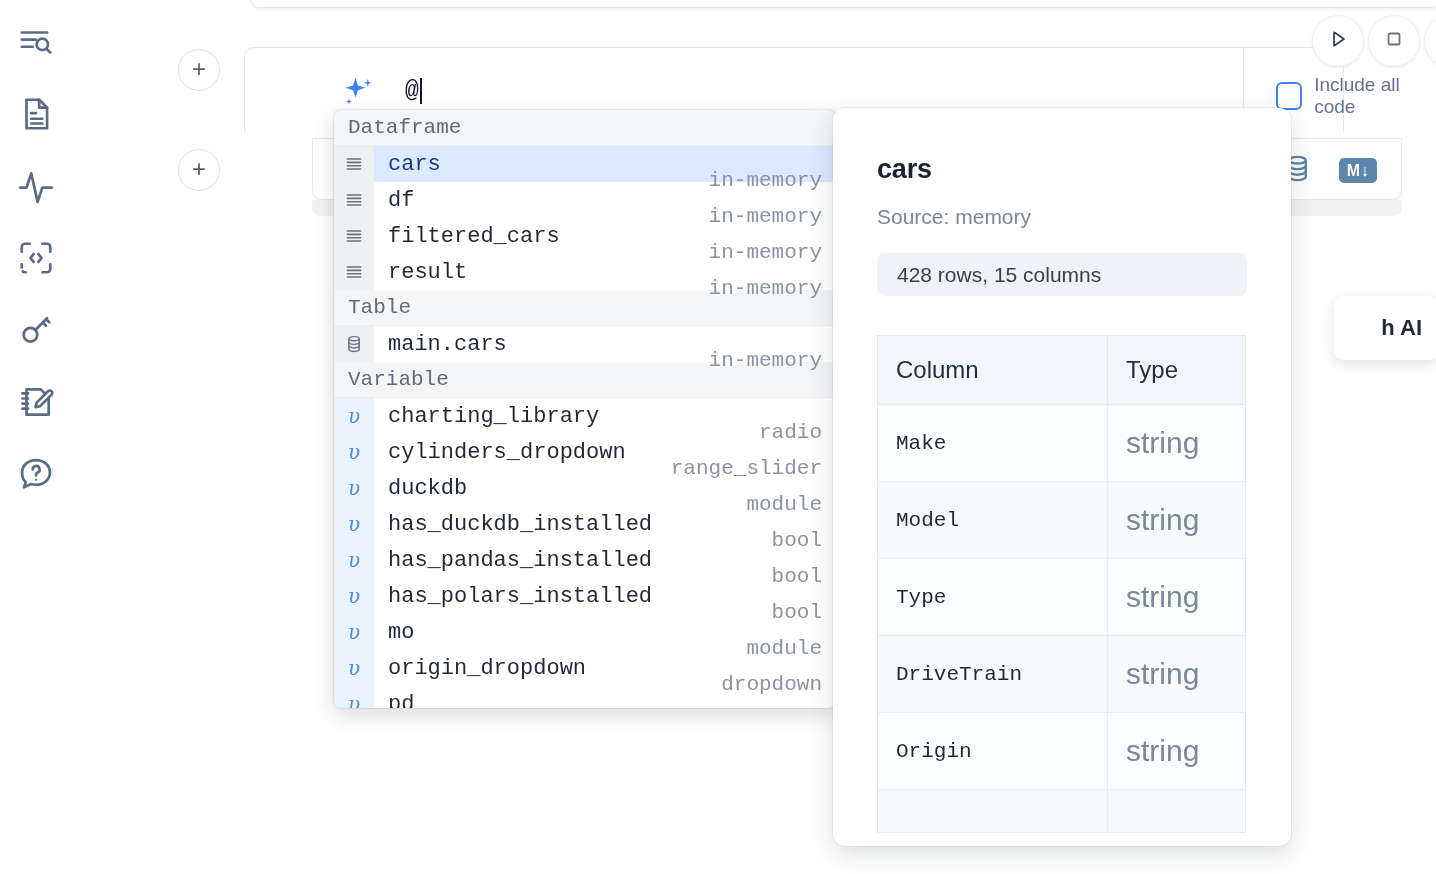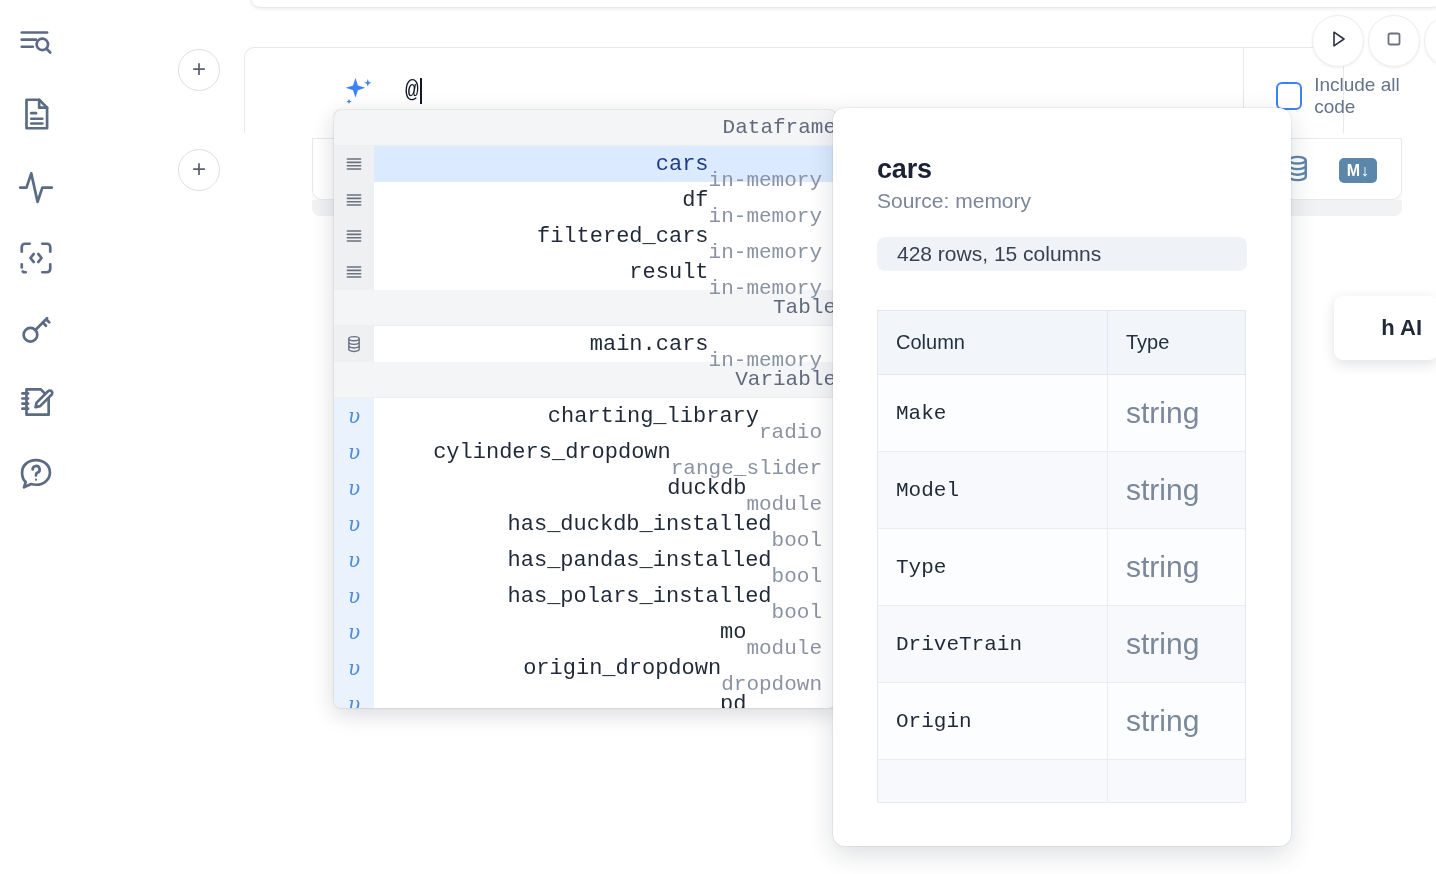"Dataframe" .ac { text-align: right -> none }
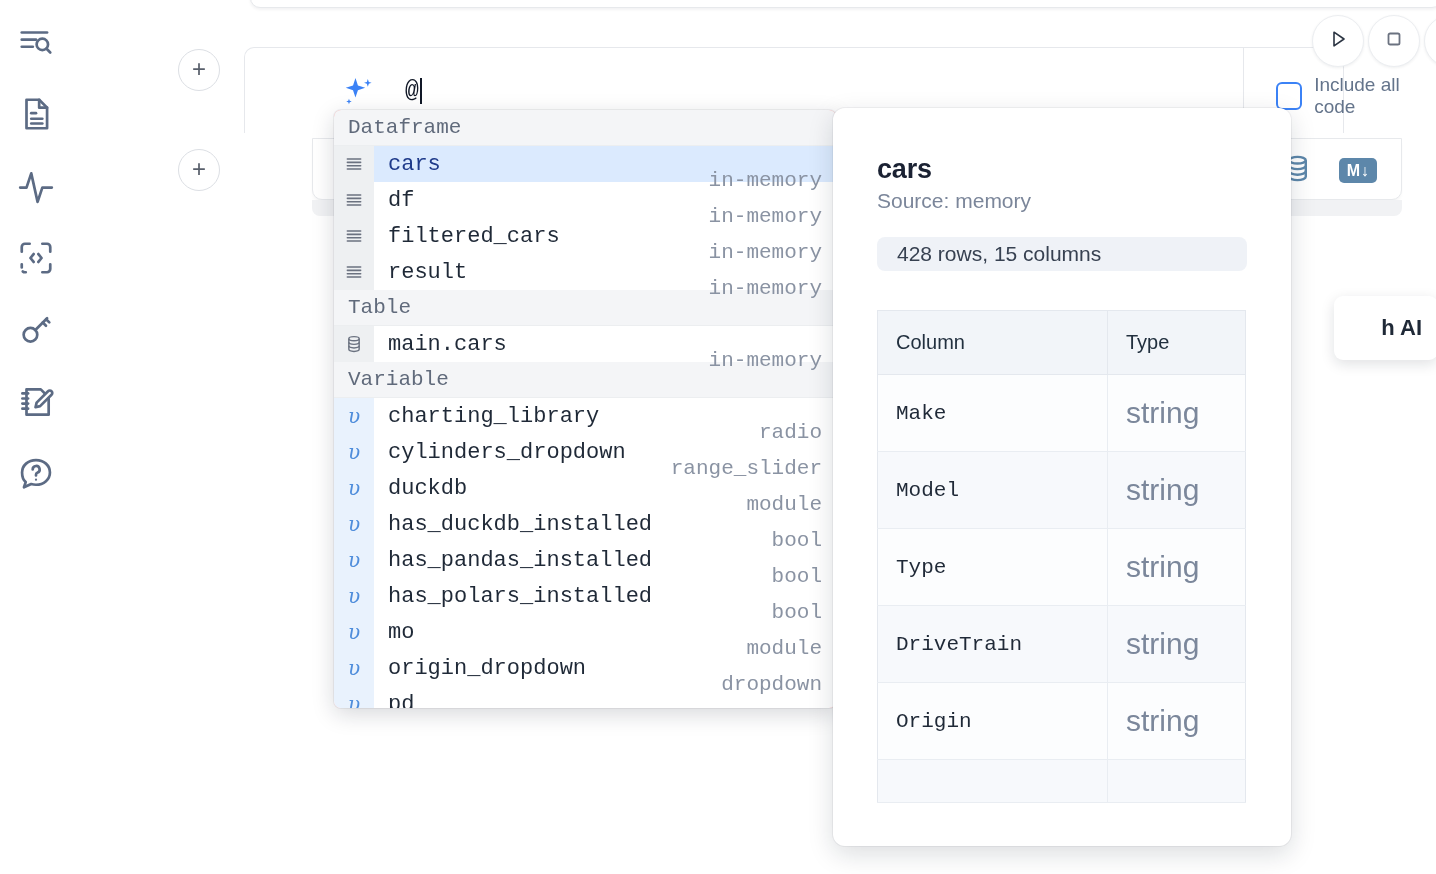"Source: memory" .detail .src { margin-top: 4px -> 20px }
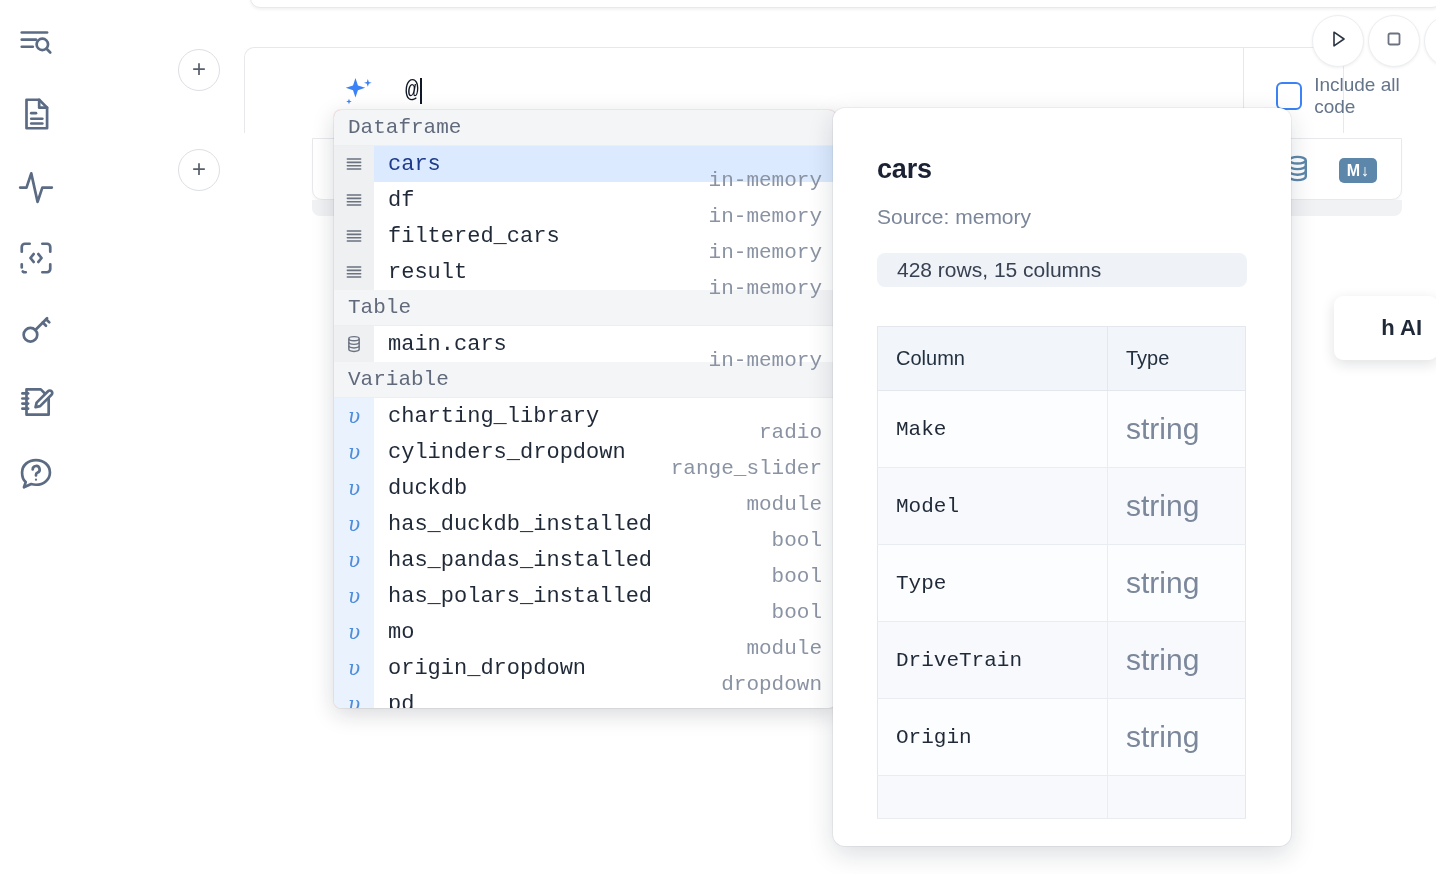"428 rows, 15 columns" .detail .pill { height: 34px -> 43px }
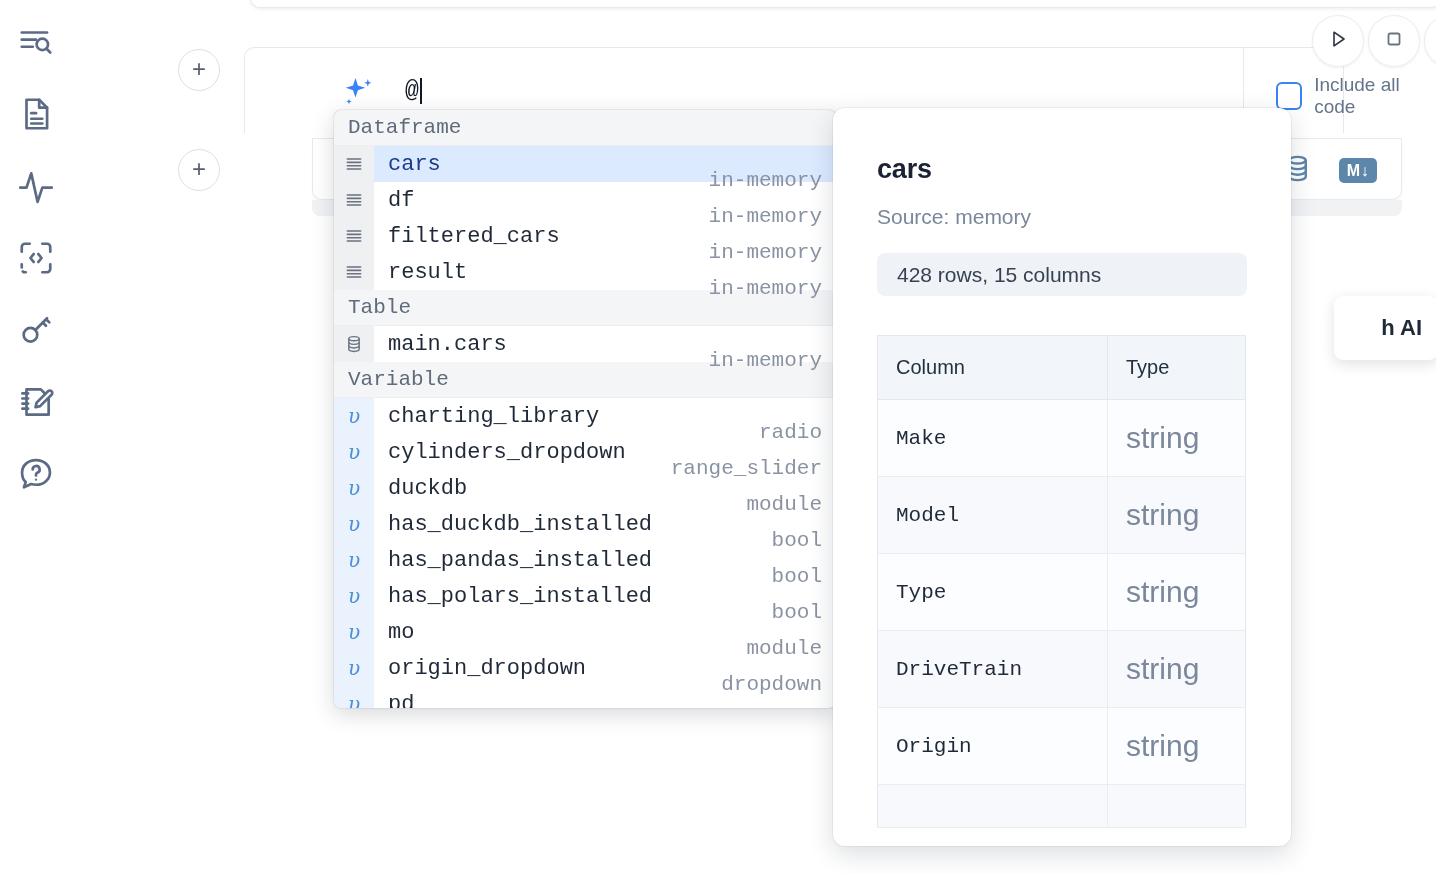"Column" .schema th { font-size: 20px -> 24px }
